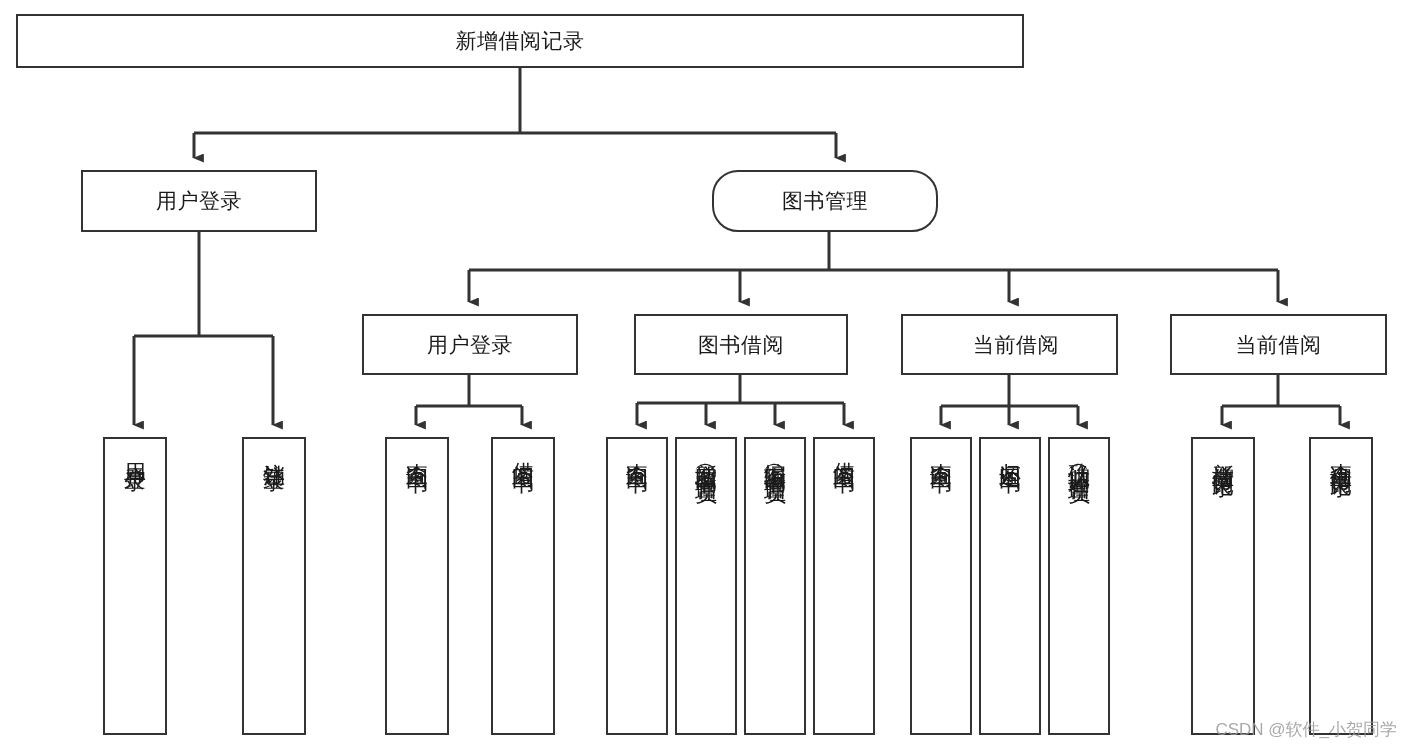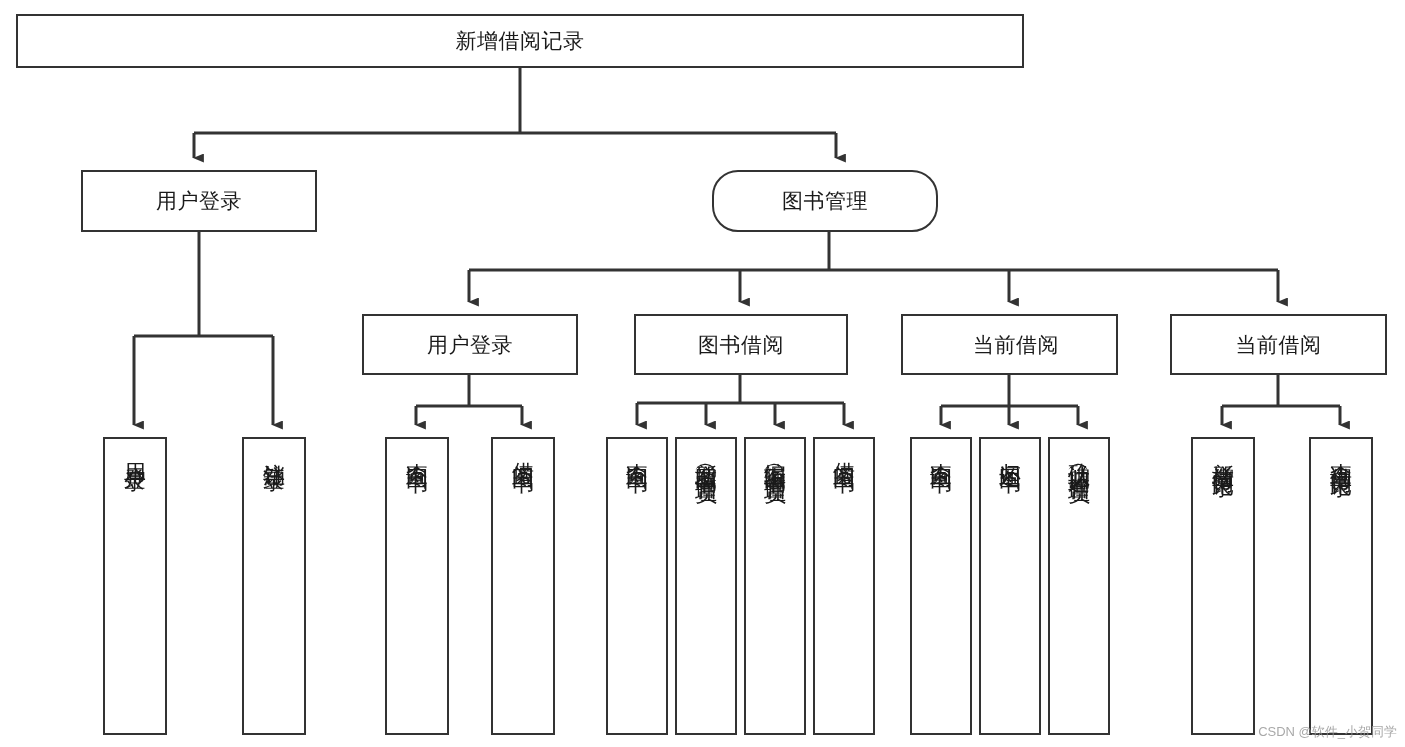"CSDN @软件_小贺同学" #watermark { font-size: 13px -> 17px }
